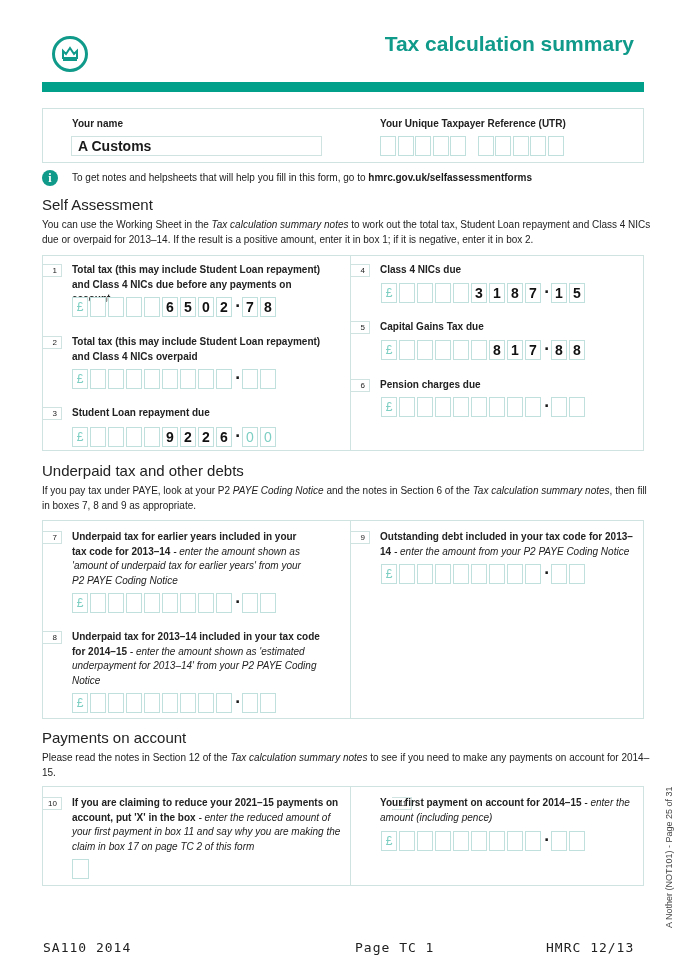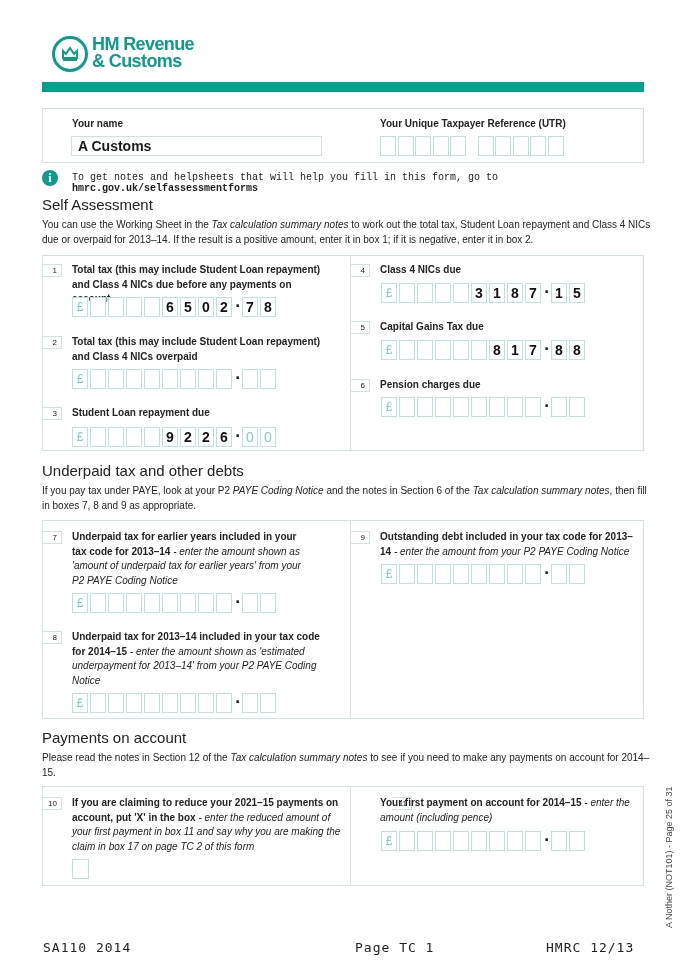"HM Revenue" div.logo-text { html: <div> <div>HM Revenue</div> <div>&amp; Customs</div> </div> -> none }
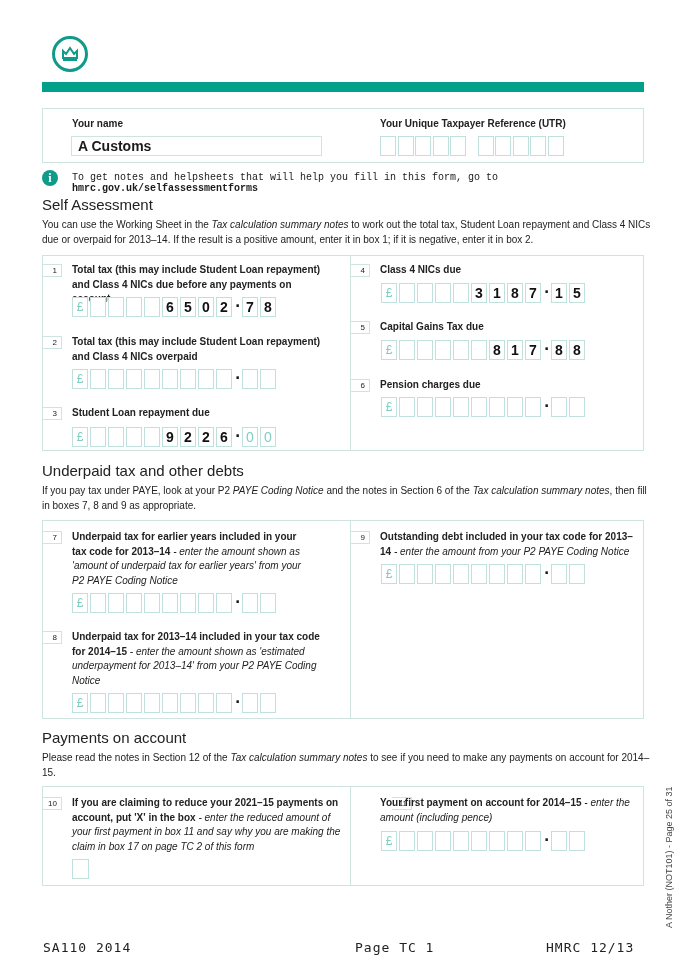"Tax calculation summary" div.t1 { html: none -> <div>Tax calculation summary</div> }
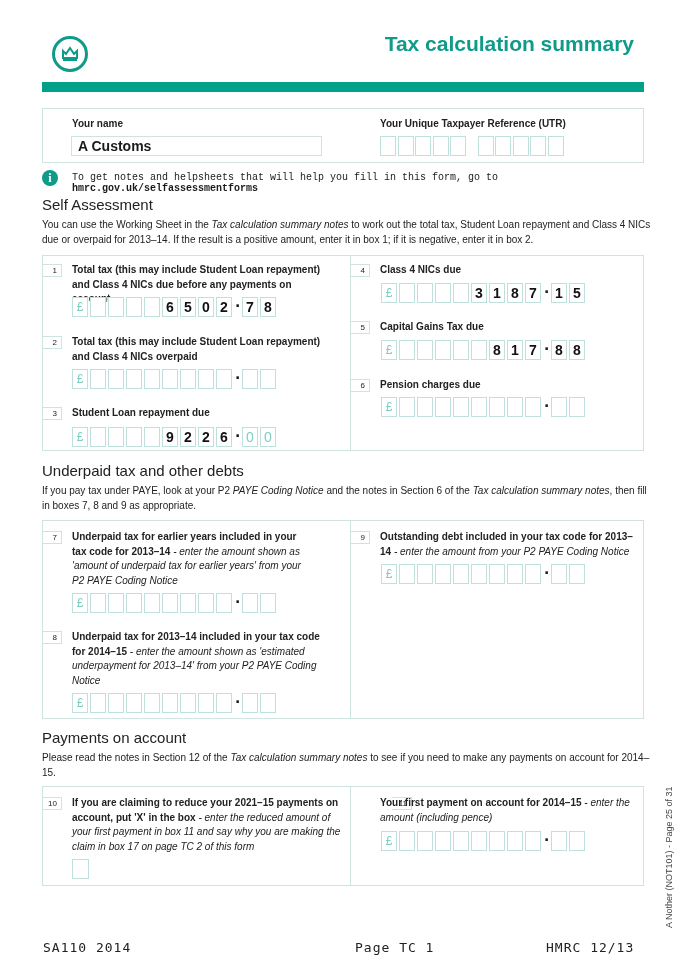"To get notes and helpsheets" .info-text { font-family: Liberation Mono, monospace -> Liberation Sans, sans-serif }
